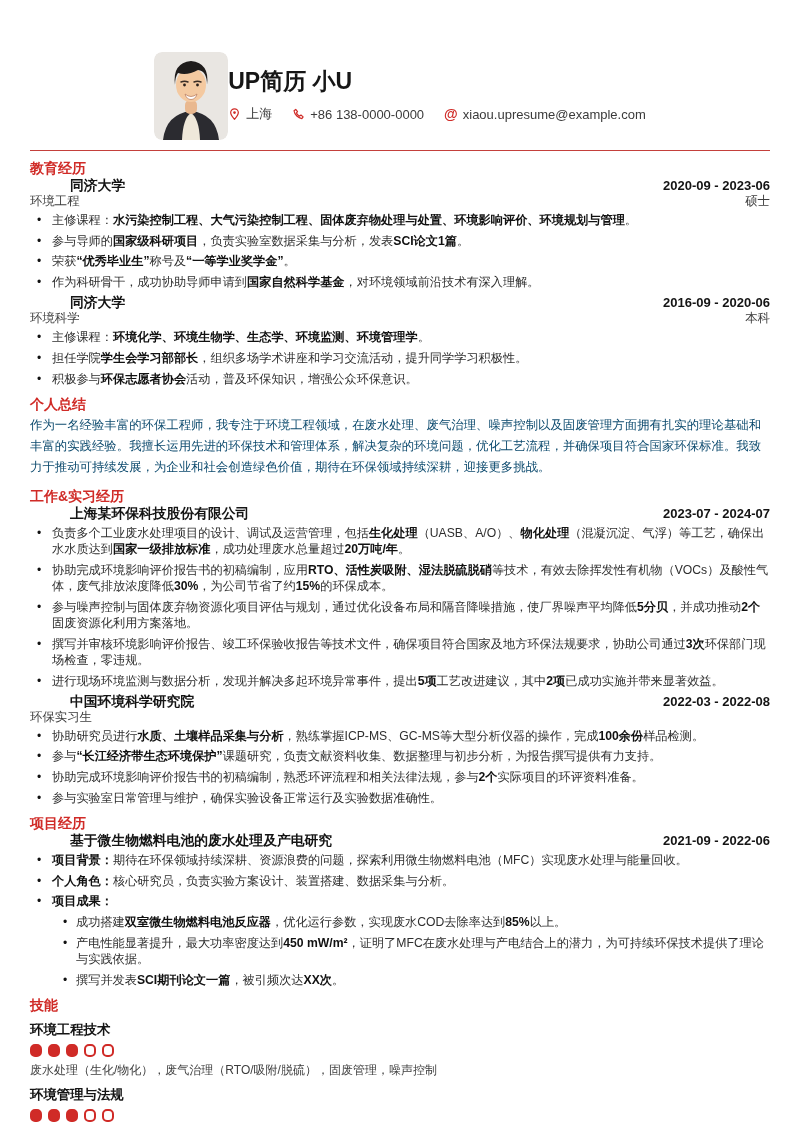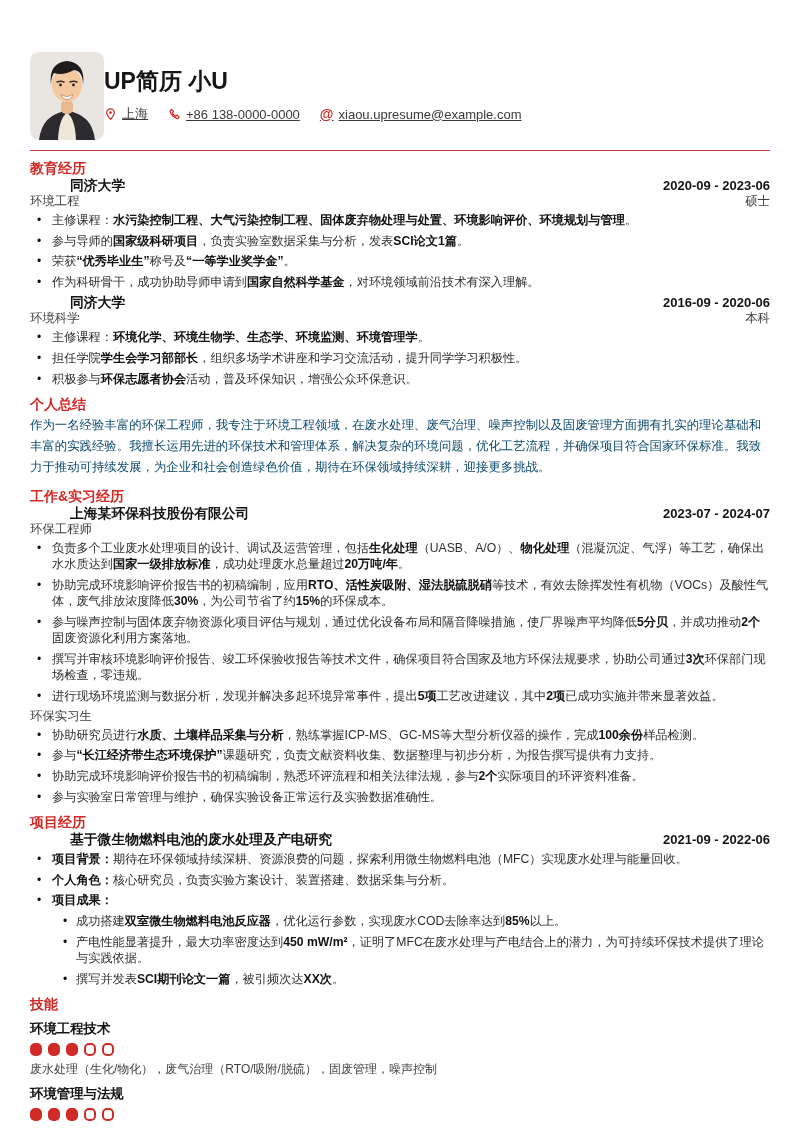"UP简历 小U" .head { justify-content: none -> center }
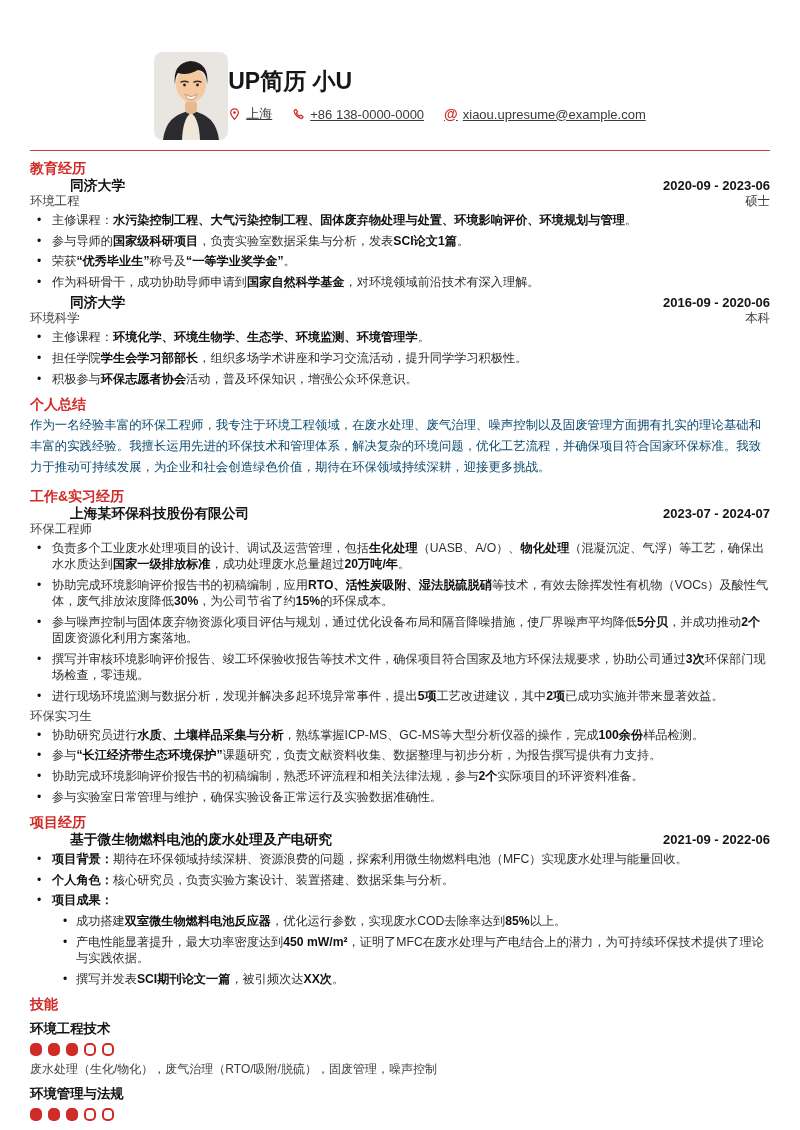"上海" .contact { text-decoration: underline -> none }
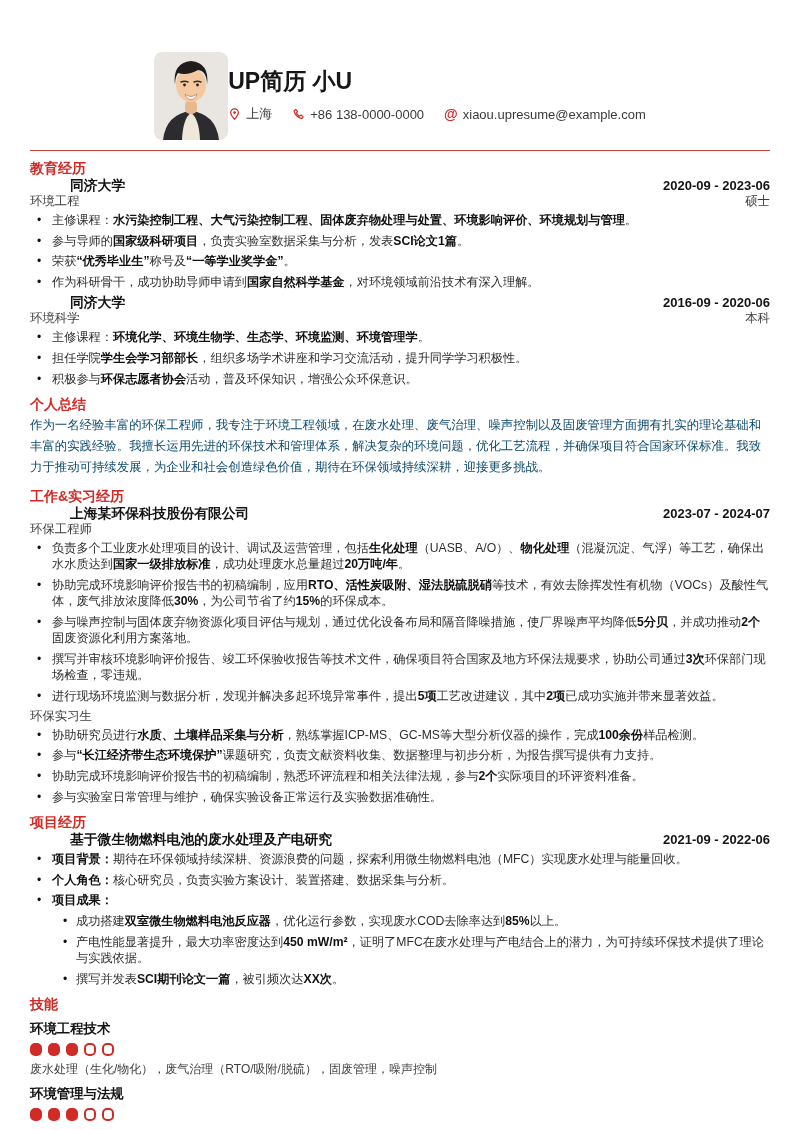"环保工程师" div.entry-sub { html: <div> <span>环保工程师</span> <span></span> </div> -> none }
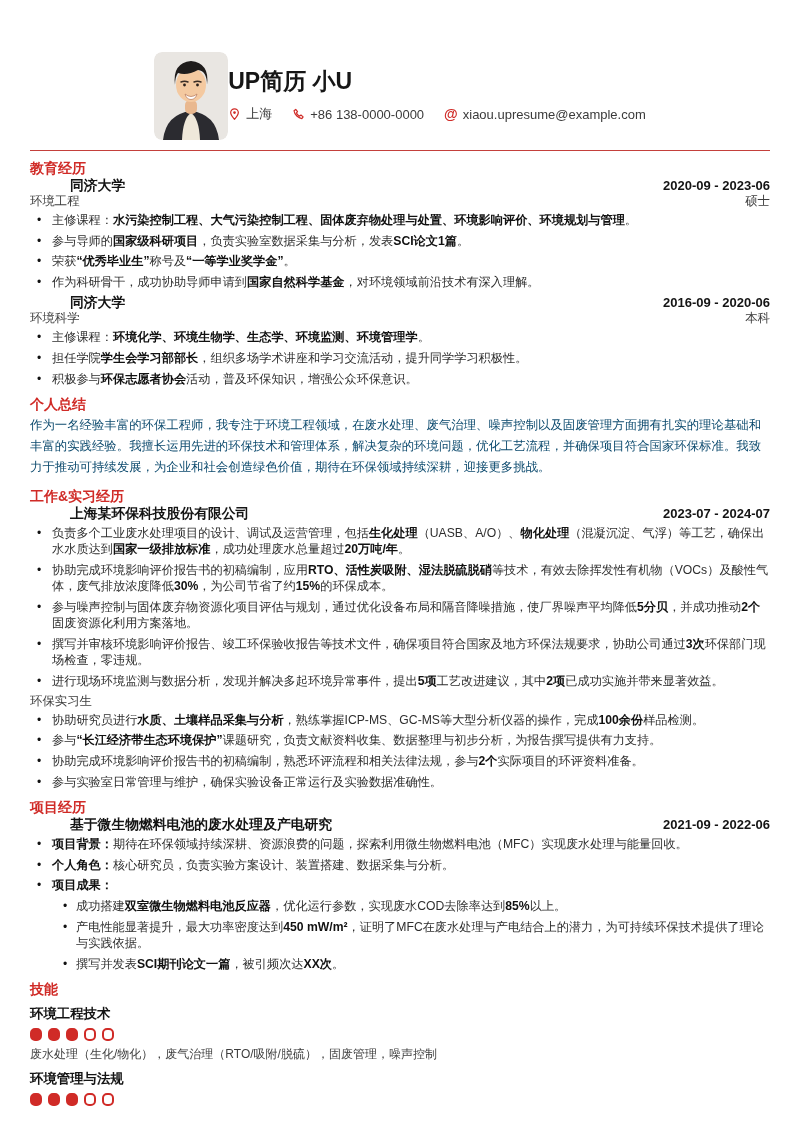"中国环境科学研究院" div.entry-head { html: none -> <div> <span>中国环境科学研究院</span> <span>2022-03 - 2022-08</span> </div> }
